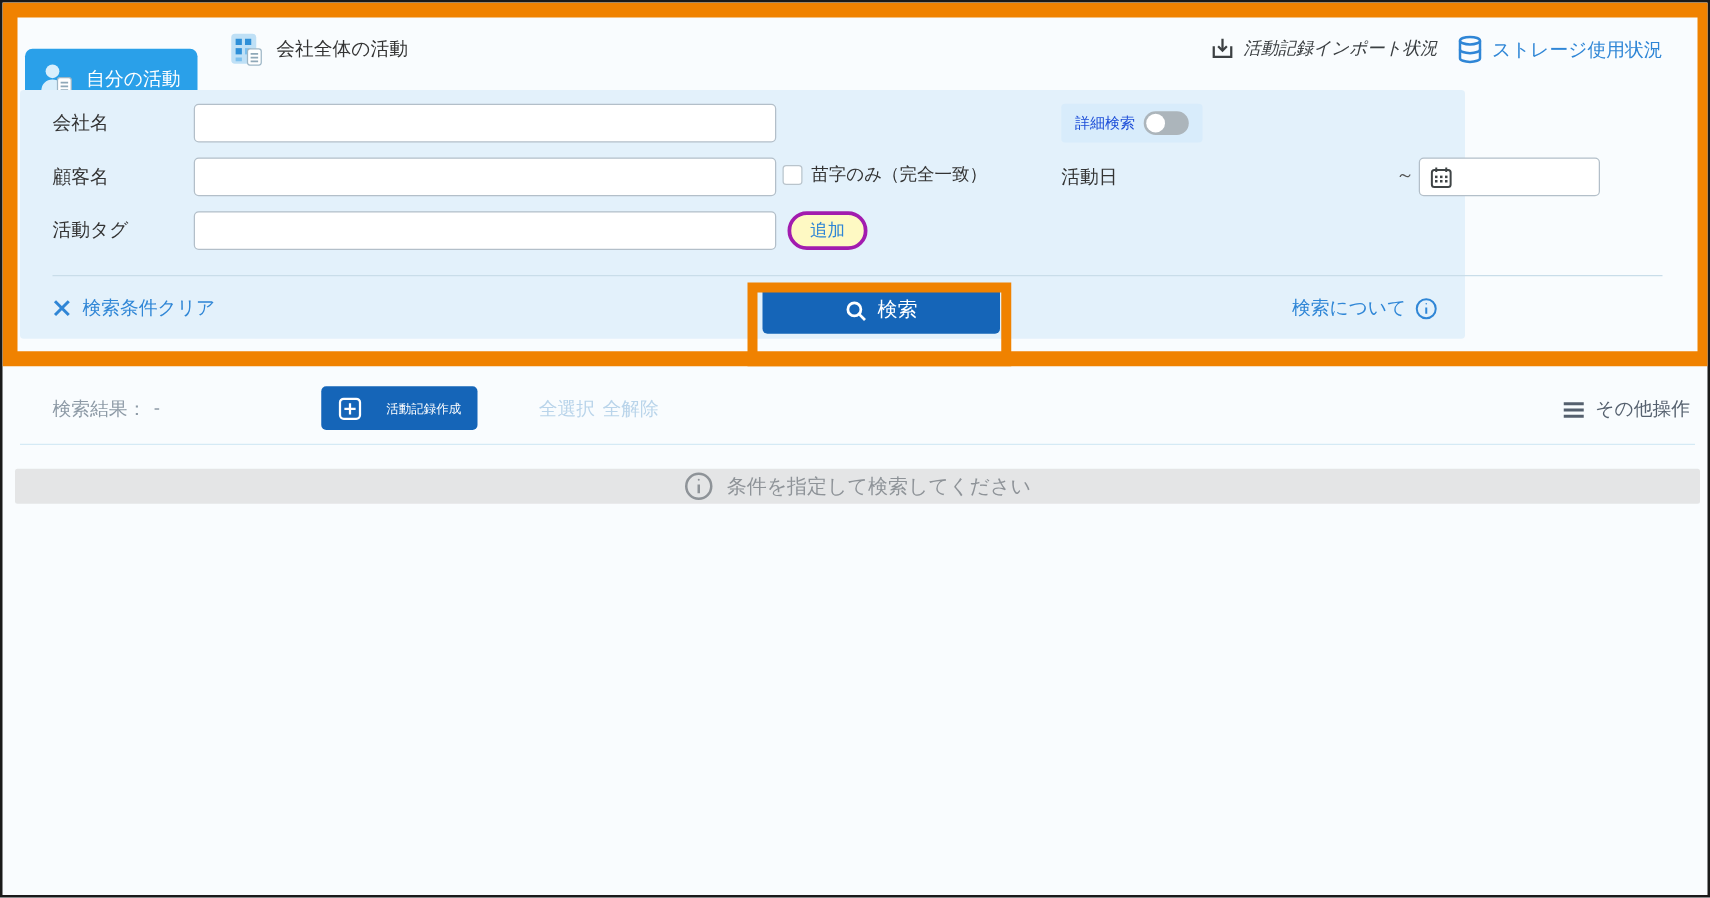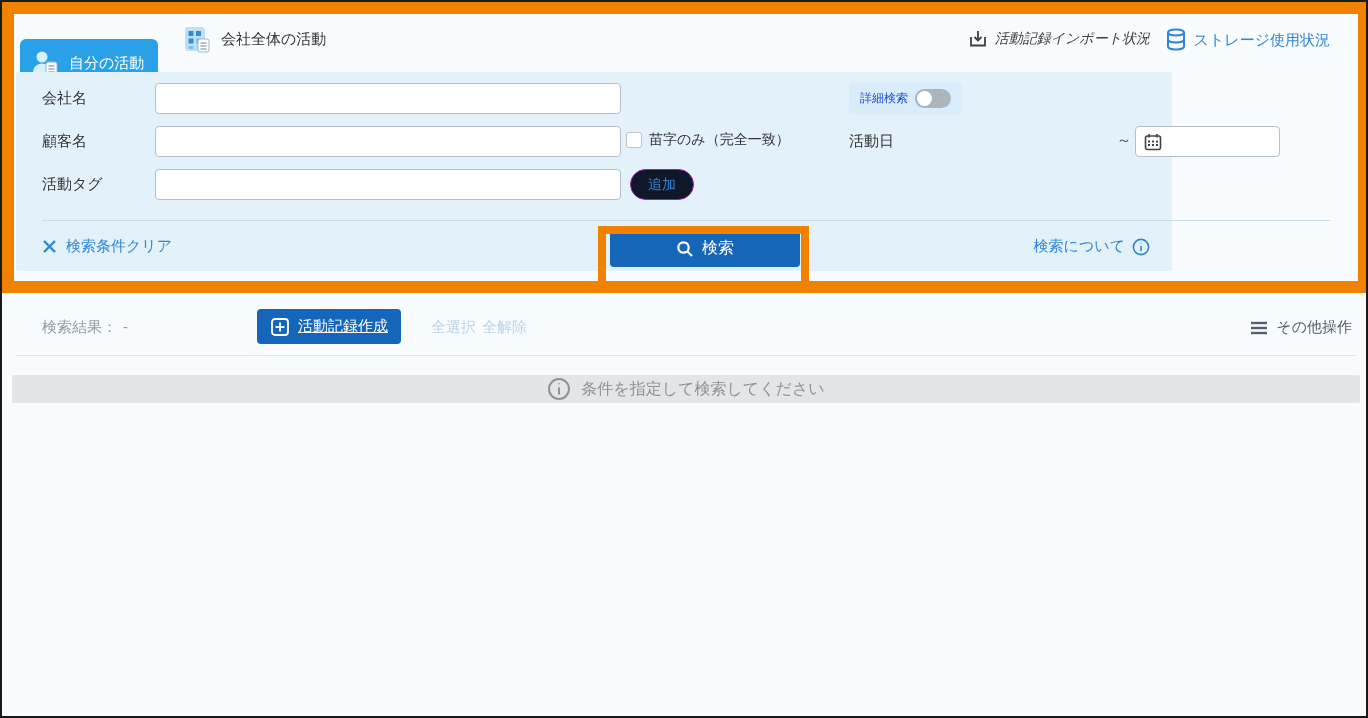"追加" .add-btn { background: #0f172a -> #fef9c3; border: 1px solid #a21caf -> 3px solid #a21caf }
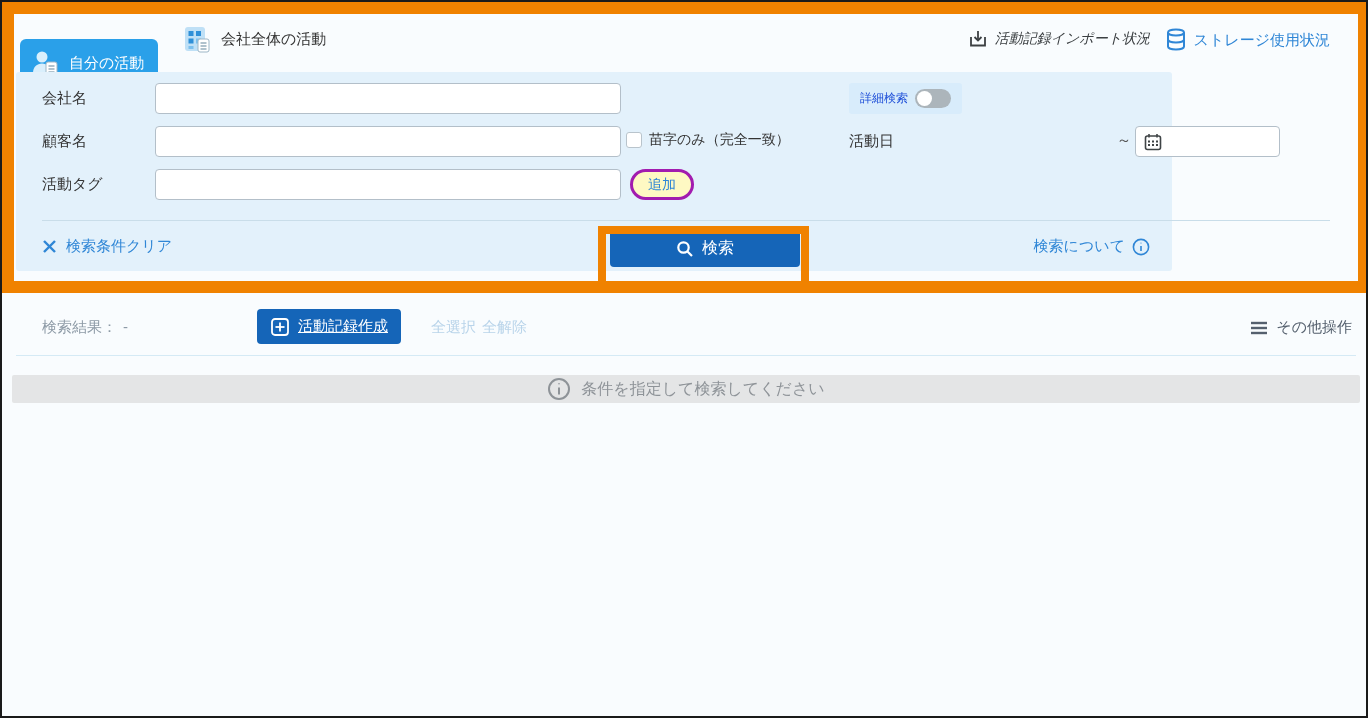"活動記録作成" .create-btn { font-size: 15px -> 10px; gap: 8px -> 19px; text-decoration: underline -> none }
